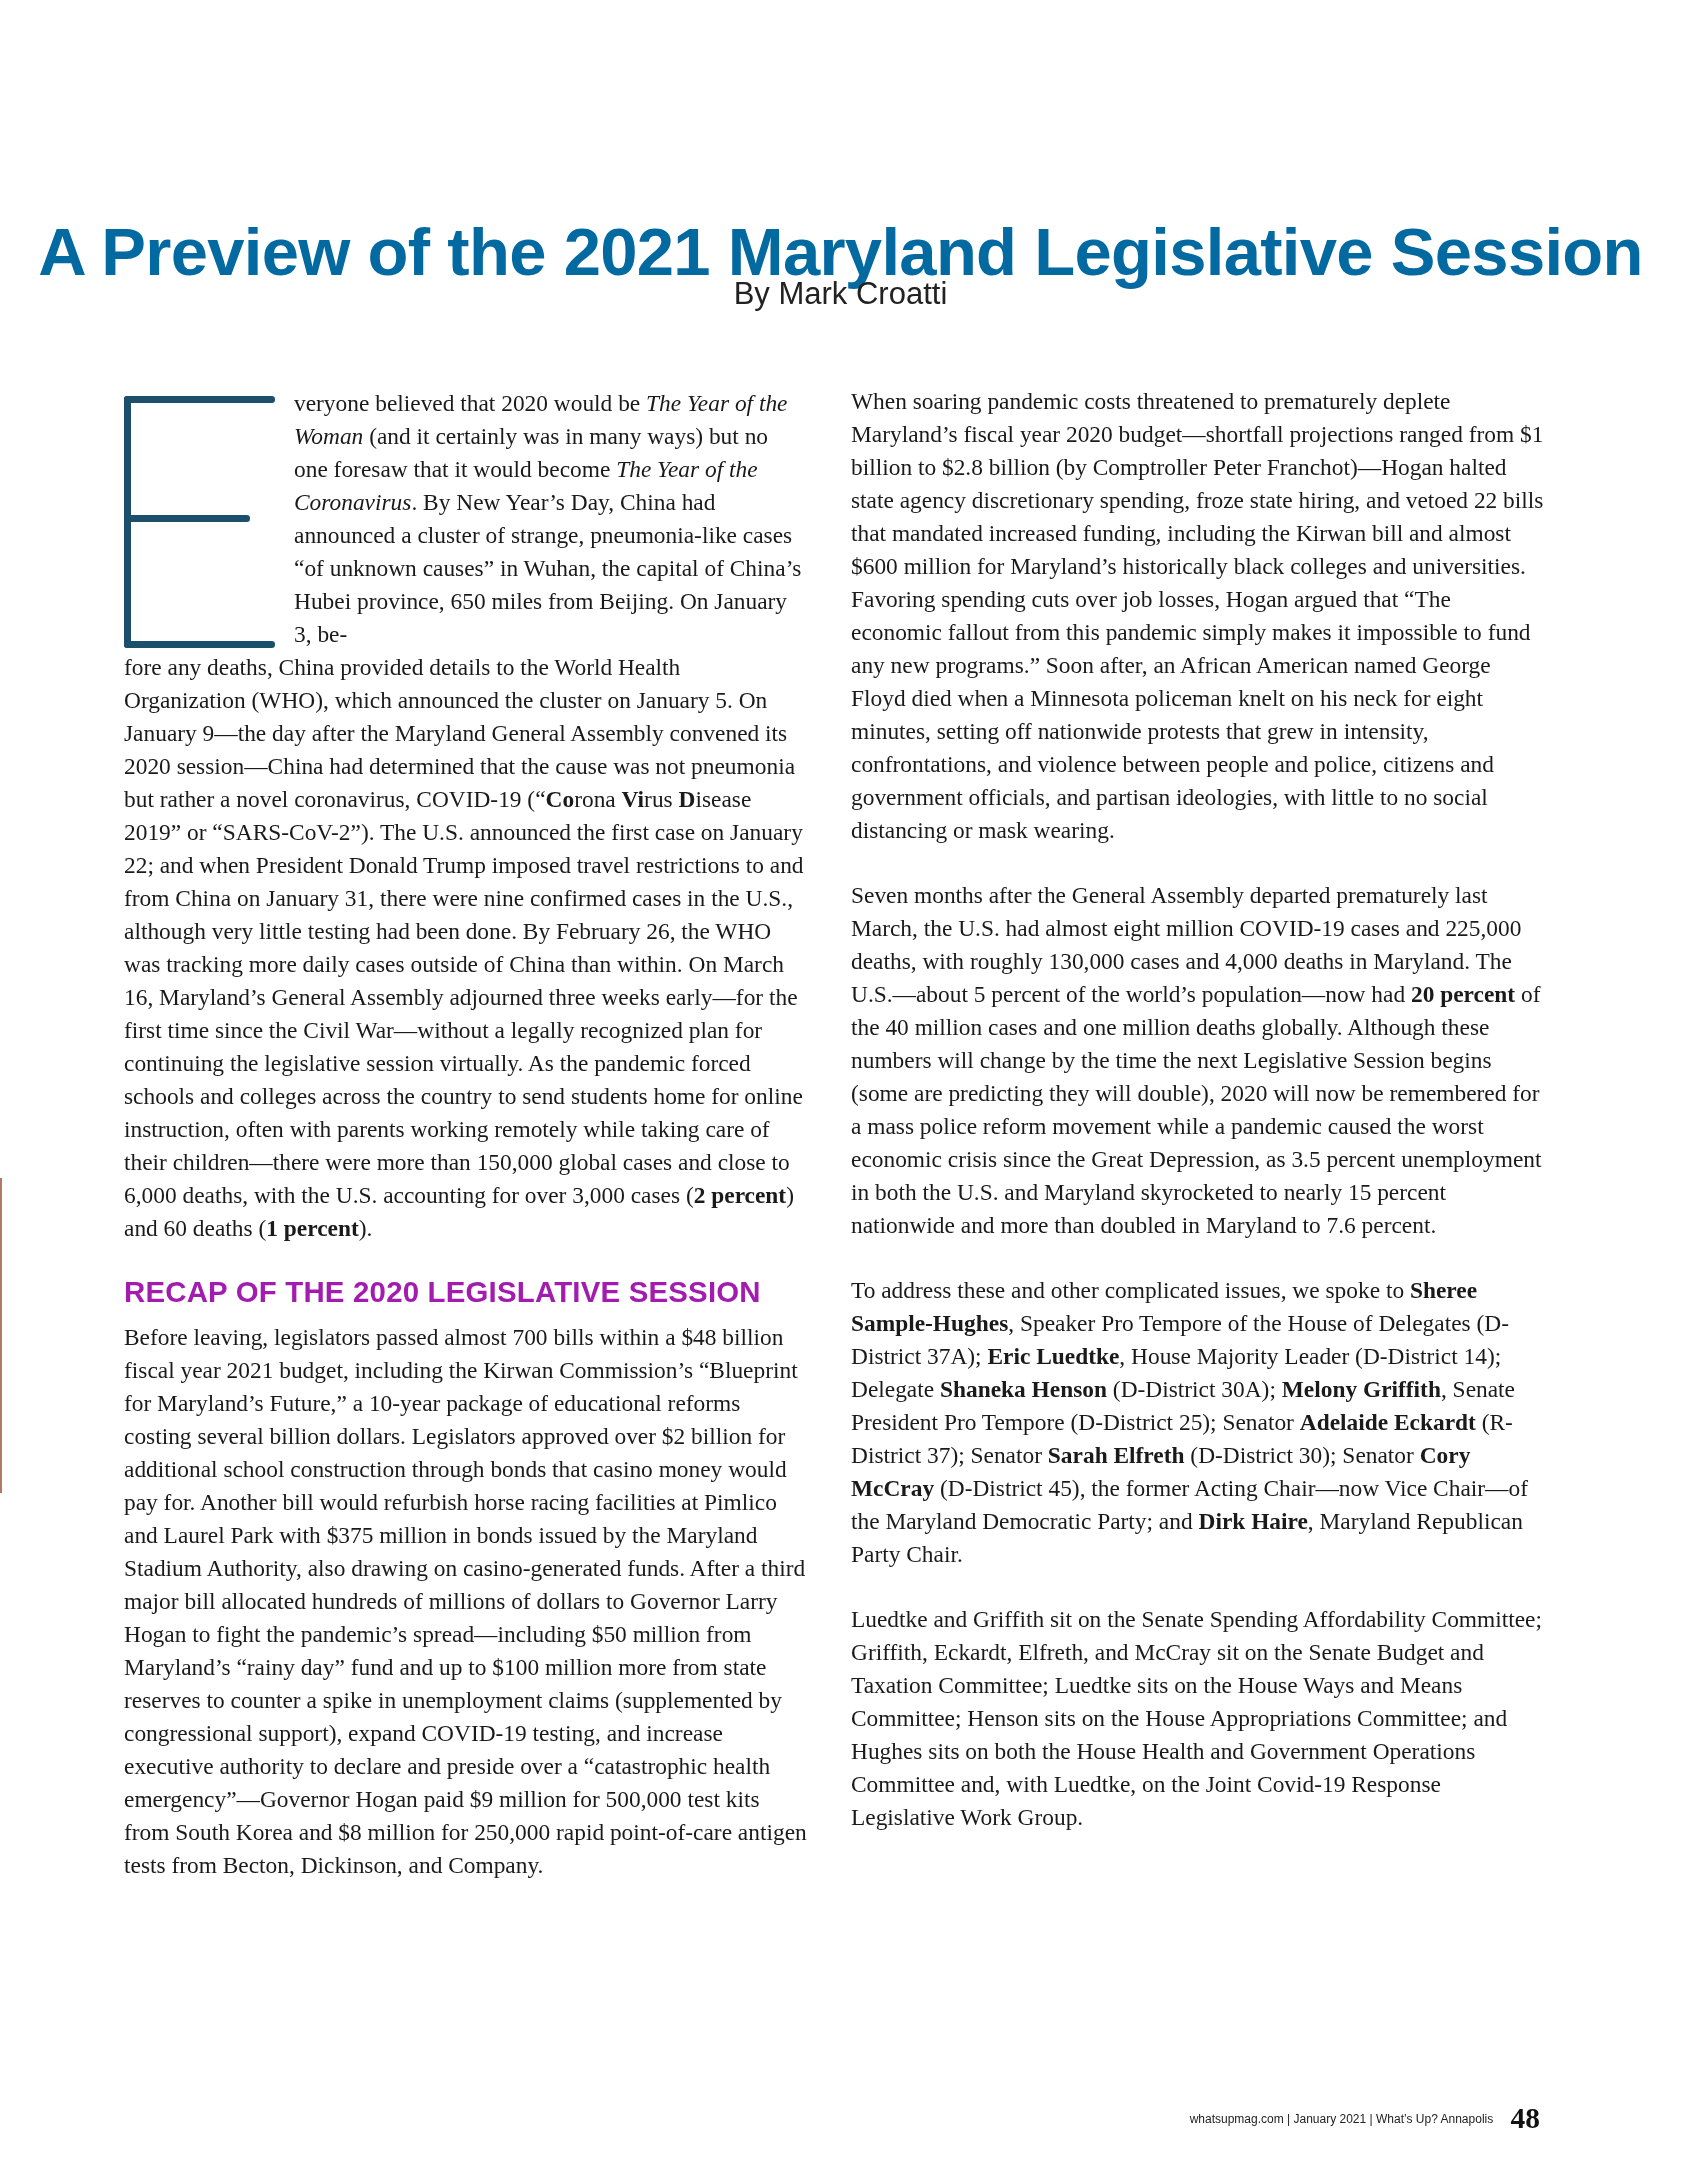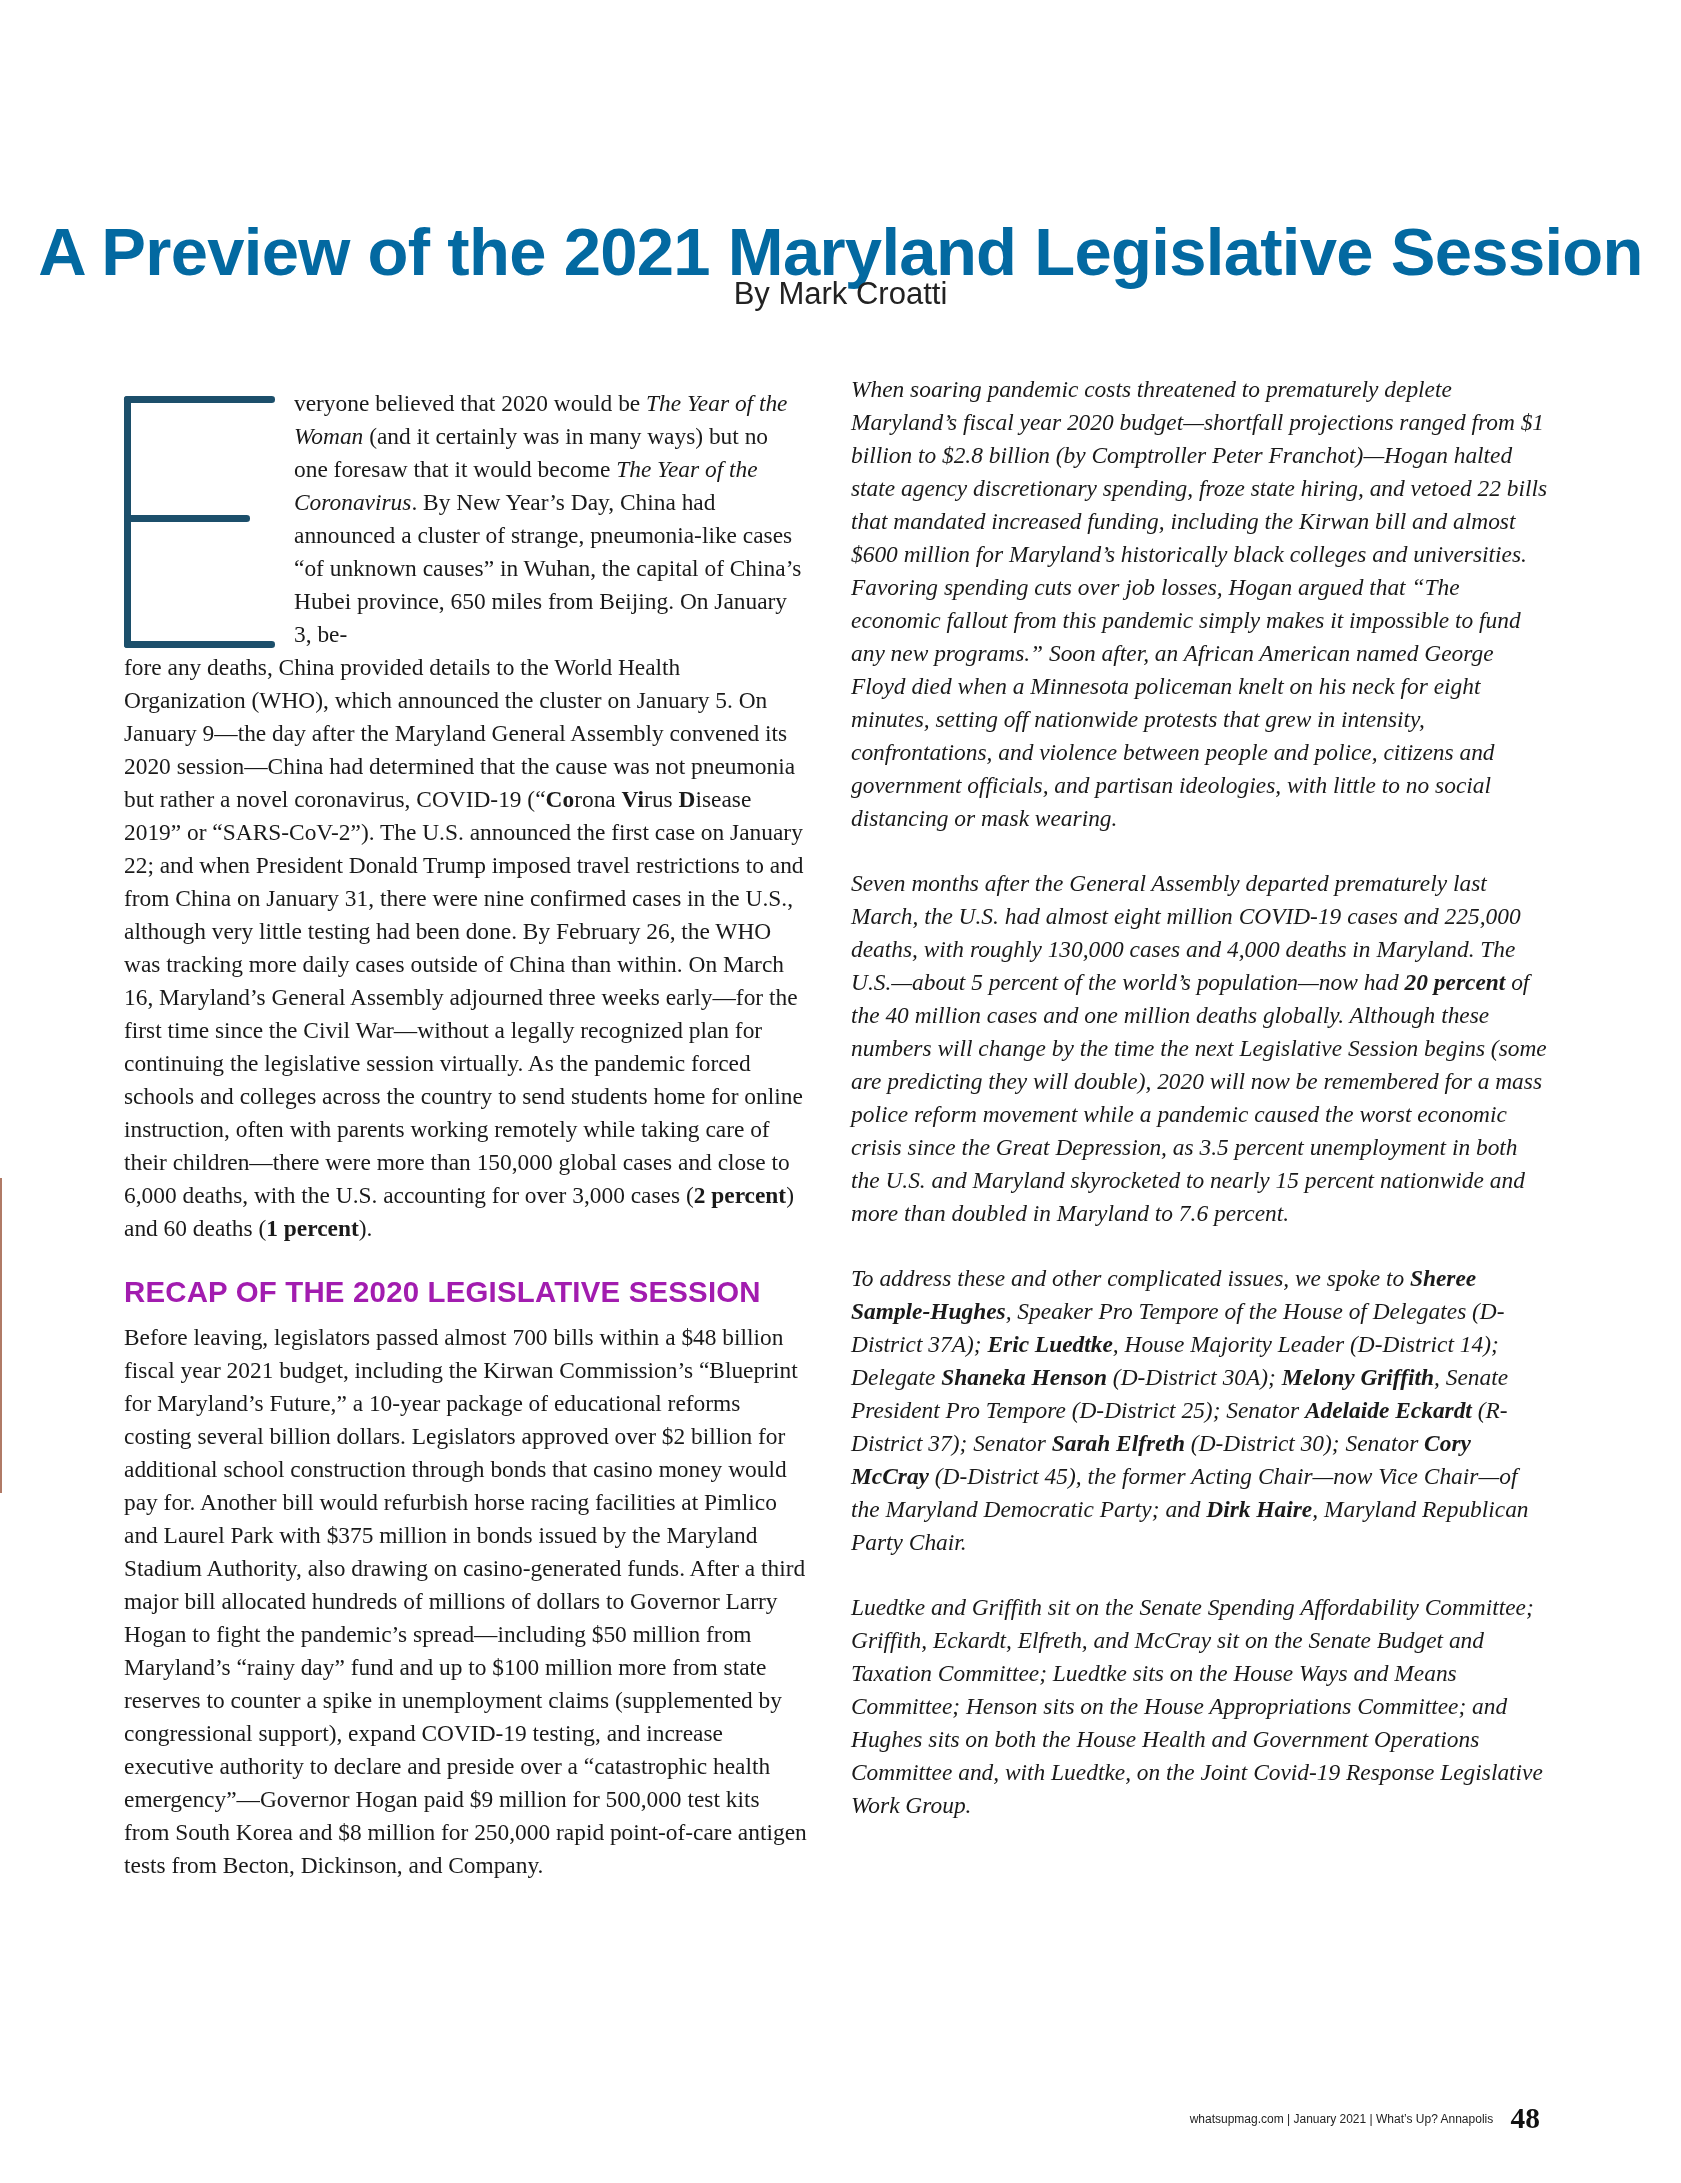"When soaring pandemic costs threatened" .right { font-style: italic -> none; top: 373px -> 385px }
